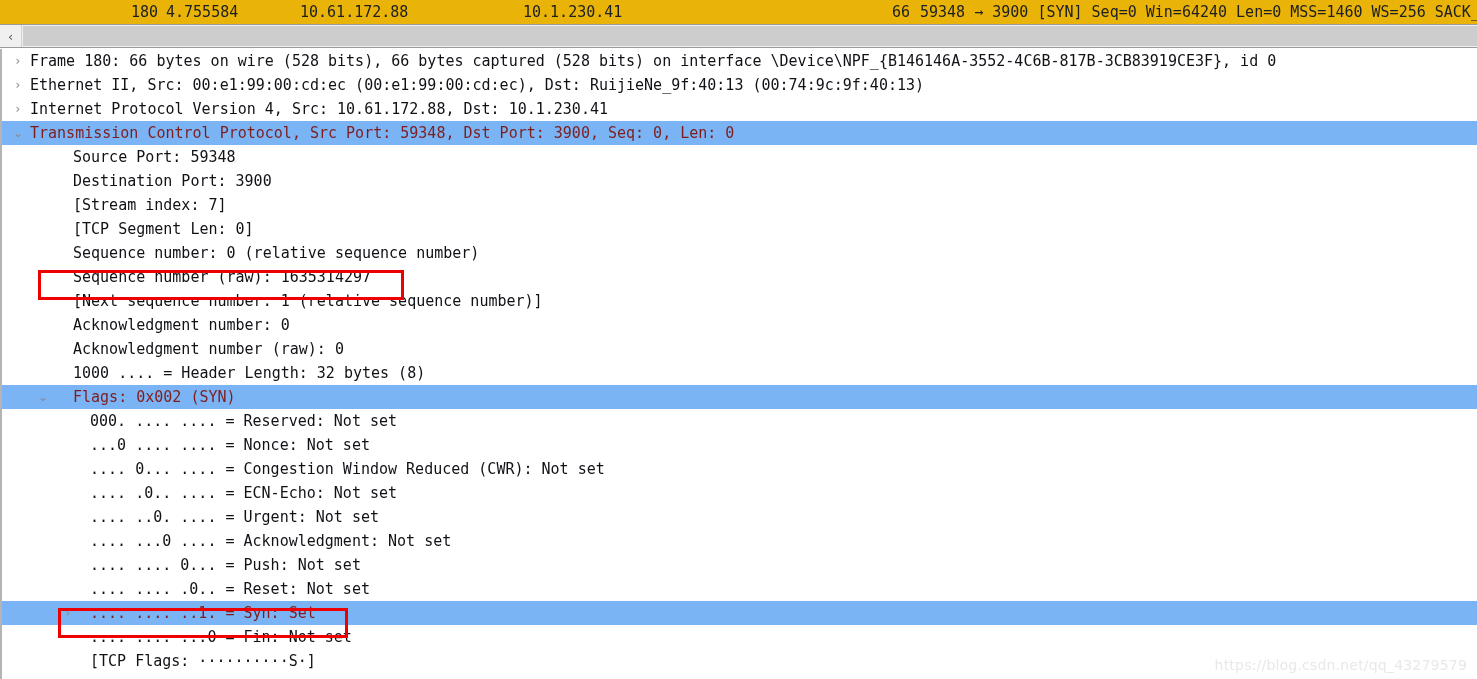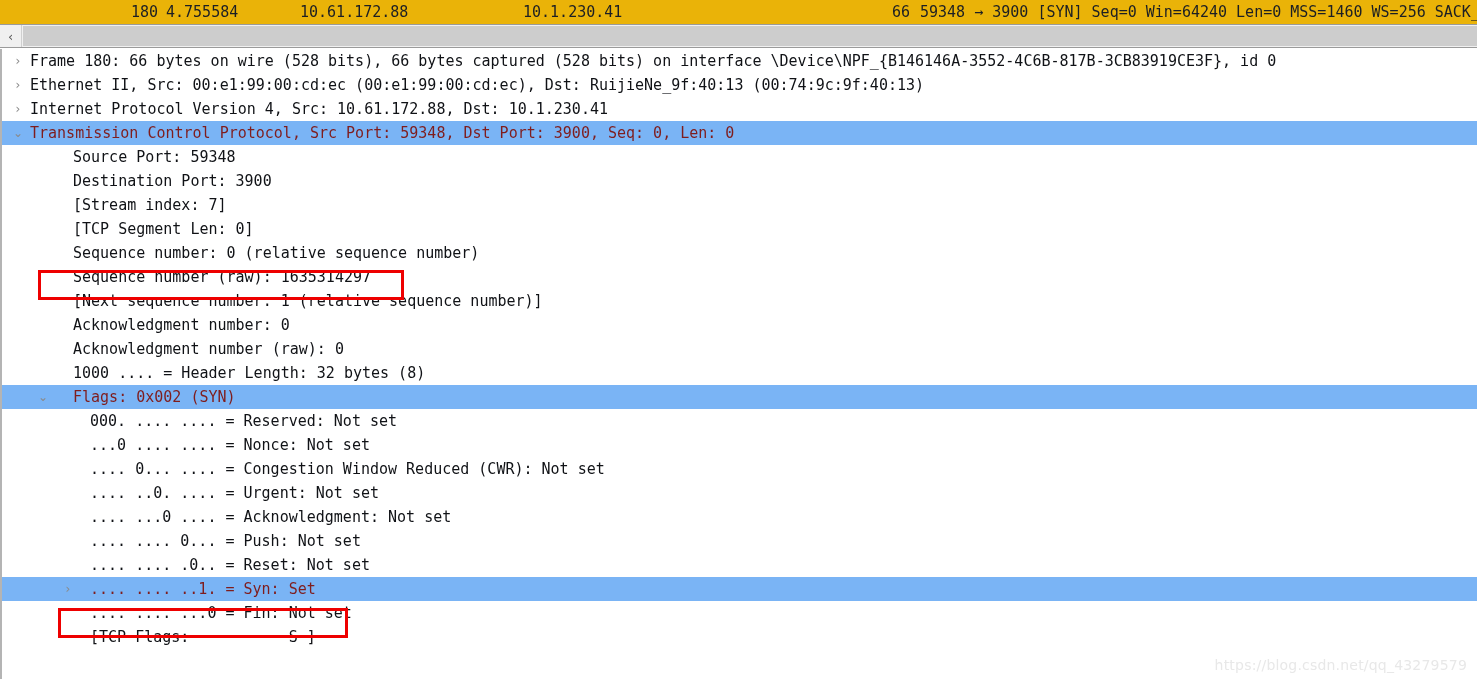".... .0.. .... = ECN-Echo:" div.trow { html: none -> <div> <span></span> <span>.... .0.. .... = ECN-Echo: Not set</span> </div> }
